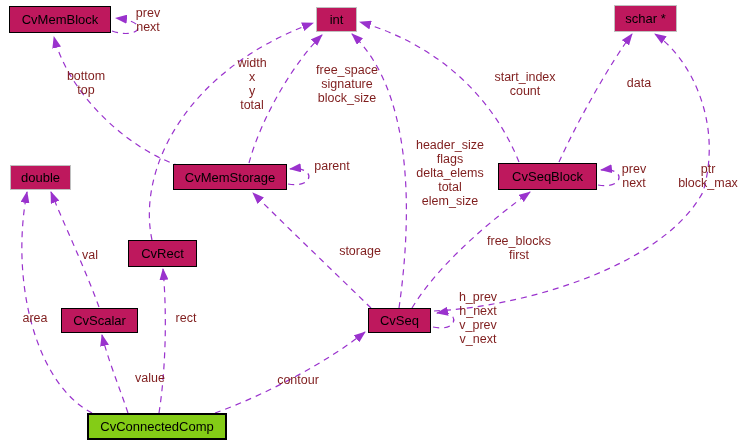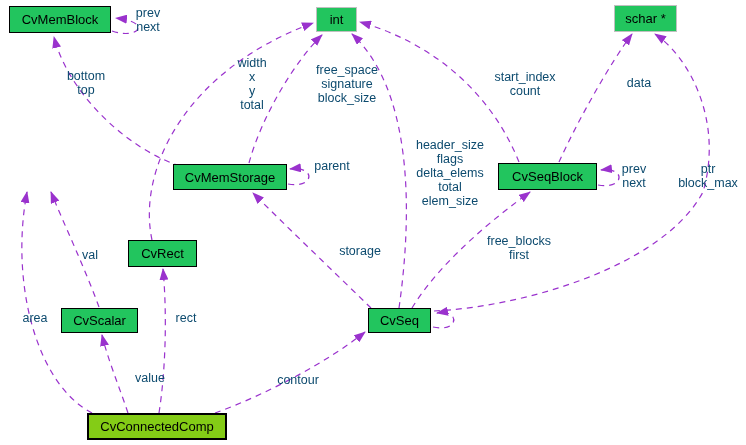"CvMemBlock" .node { background: #22c55e -> #be185d }
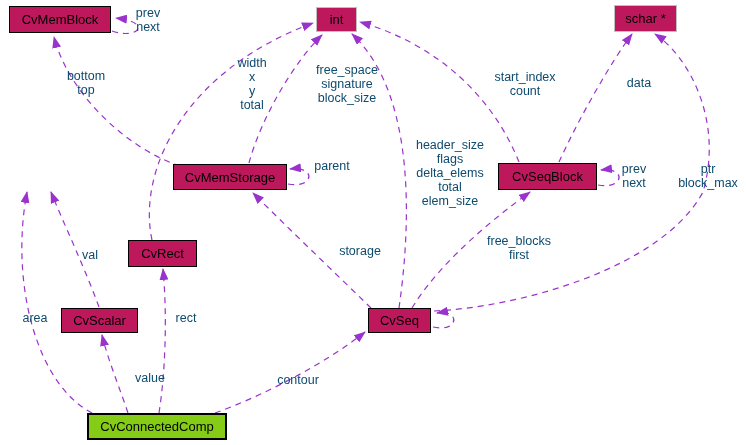"prev" .elabel { color: #0c4a6e -> #7f1d1d }
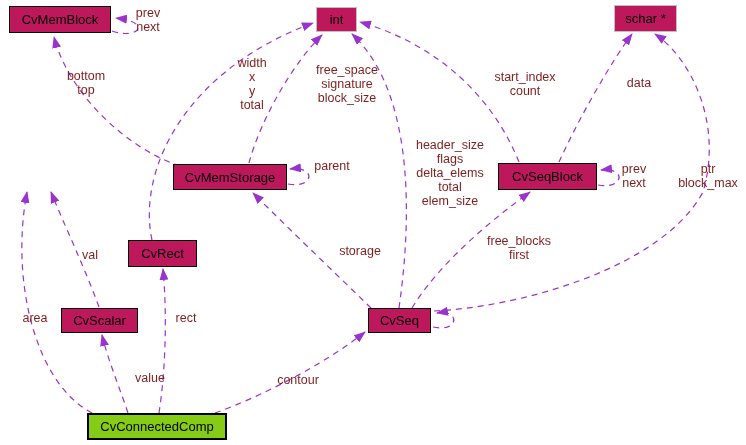"double" div.node { html: none -> <div>double</div> }
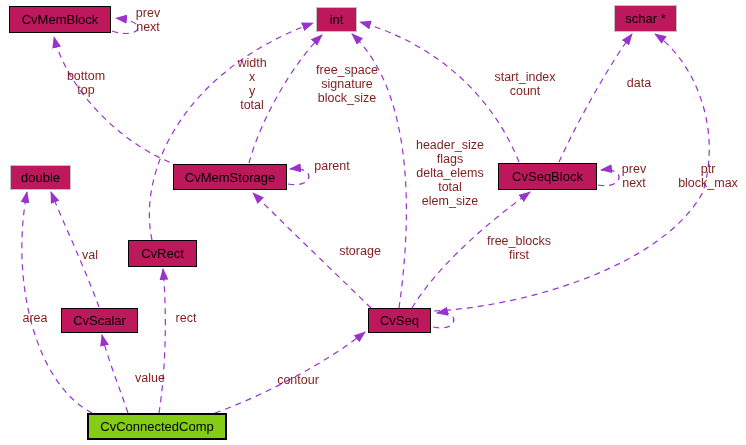"h_prev" div.elabel { html: none -> <div> <div>h_prev</div> <div>h_next</div> <div>v_prev</div> <div>v_next</div> </div> }
